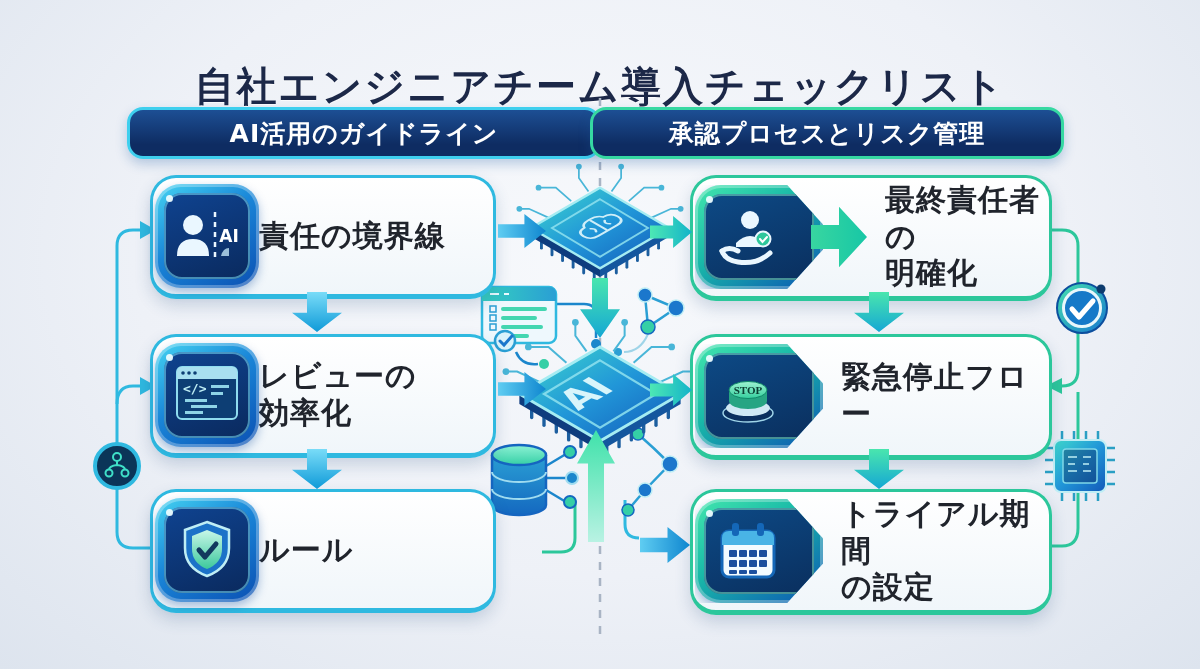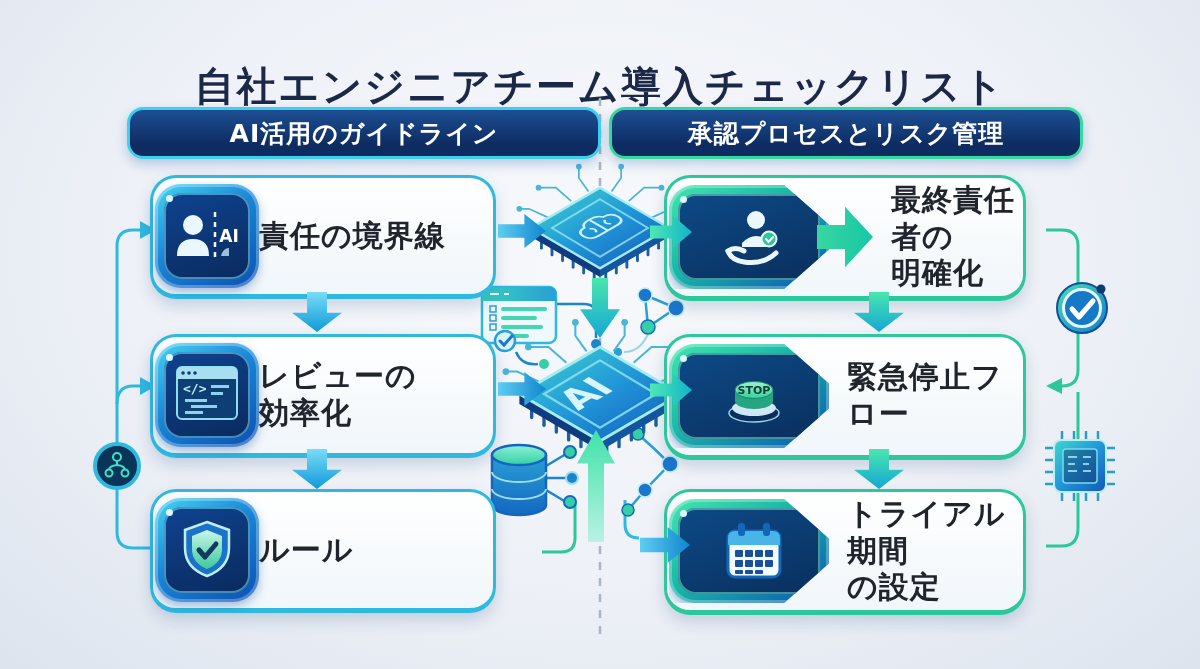"承認プロセスとリスク管理" .col-header.hr { left: 609px -> 590px }
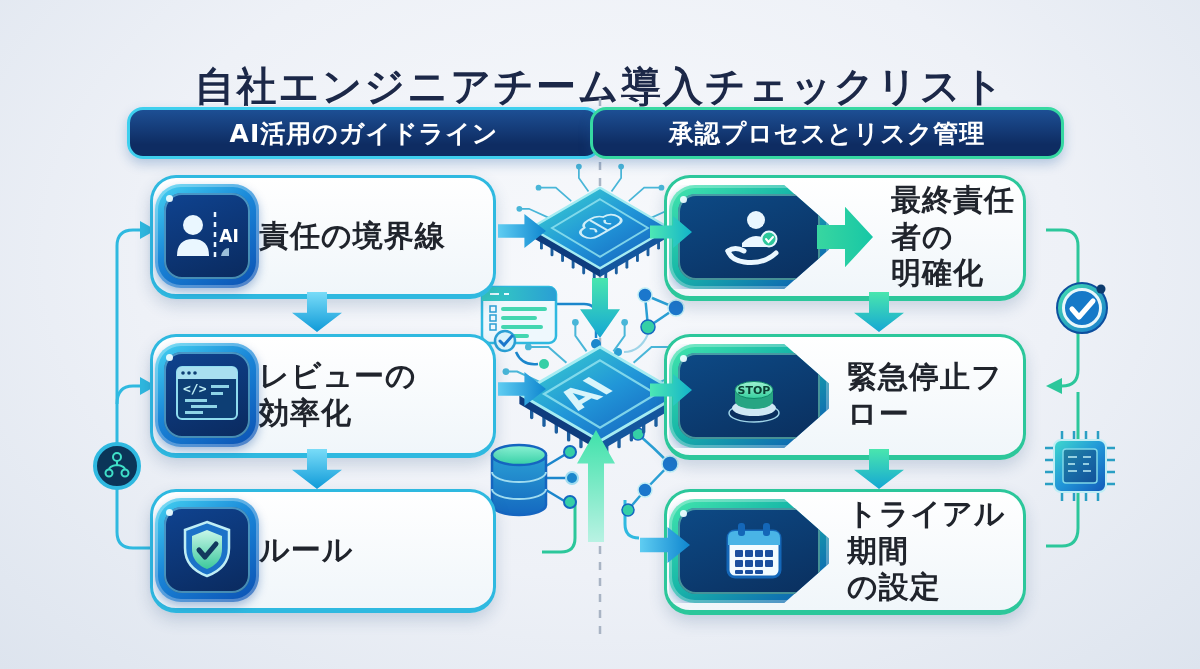"最終責任者の" .card.r { font-family: none -> Liberation Serif, serif; left: 664px -> 690px }
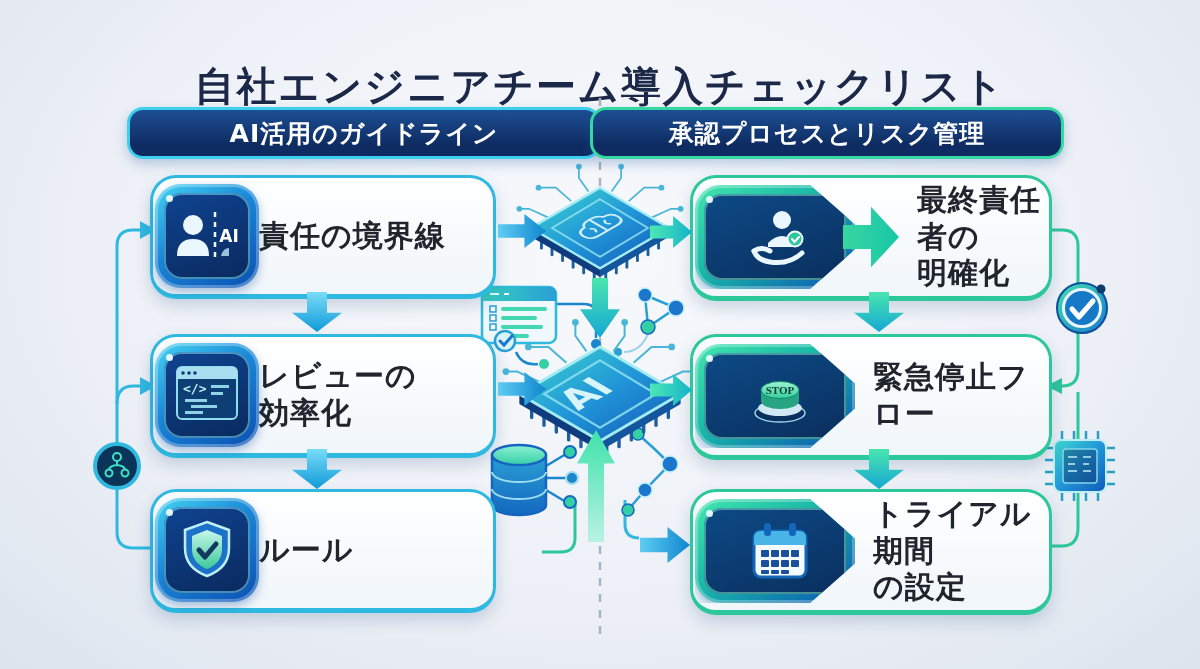"STOP" .badge.green { padding-left: 32px -> none }
